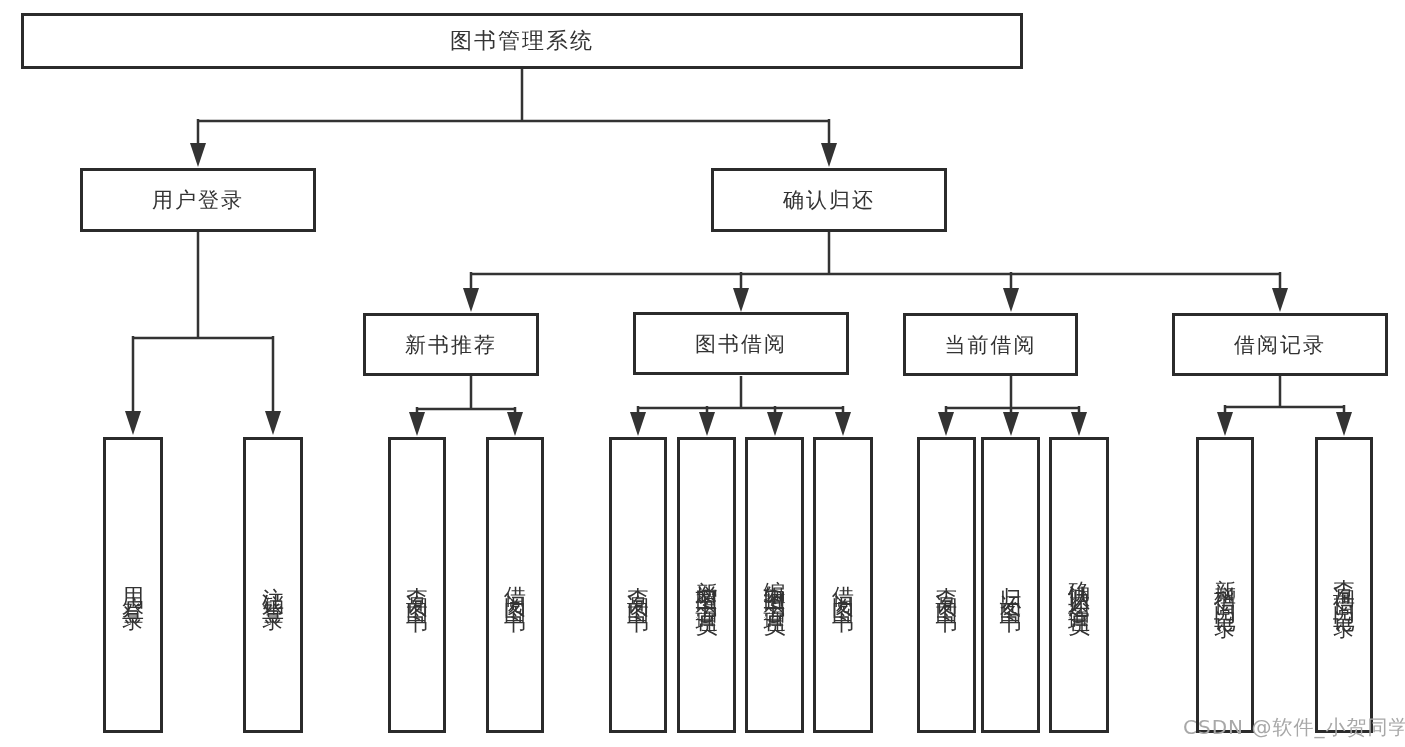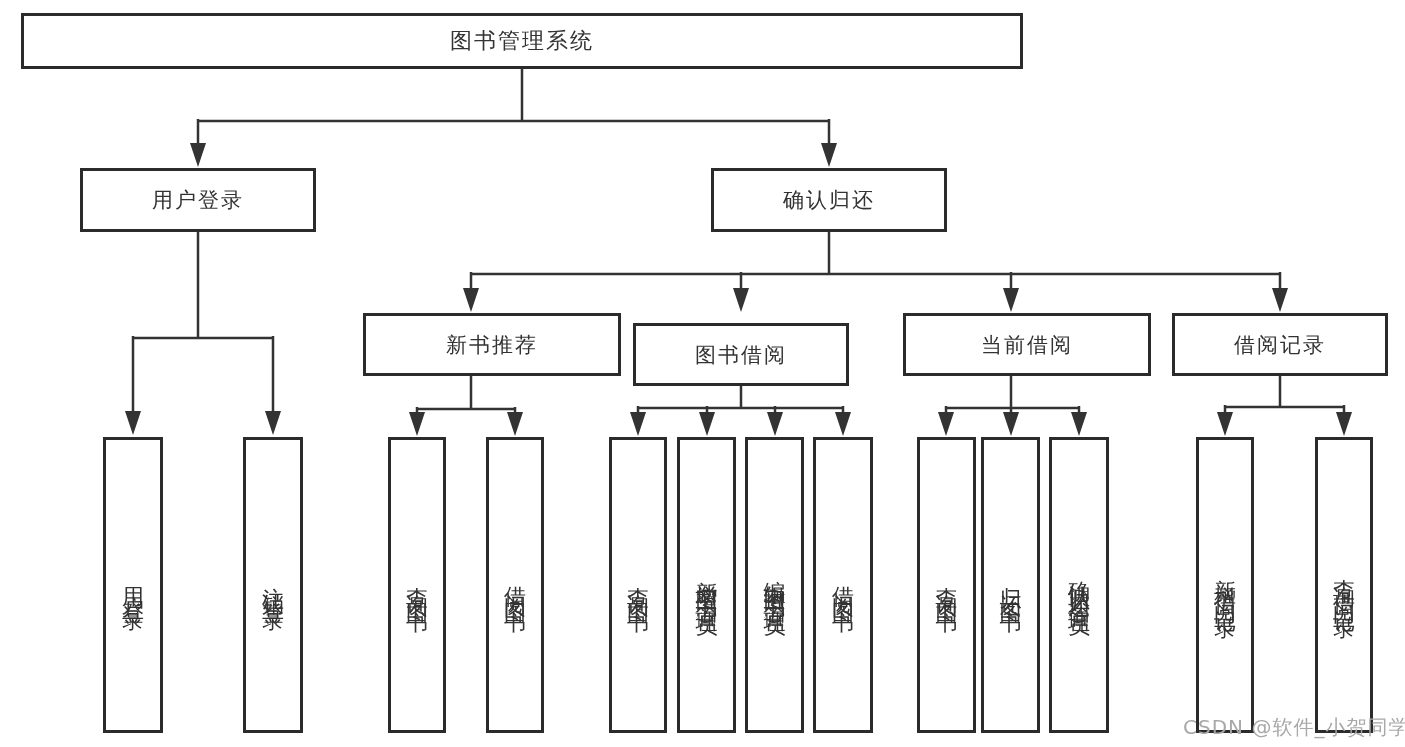"新书推荐" div.node { width: 258px -> 176px }
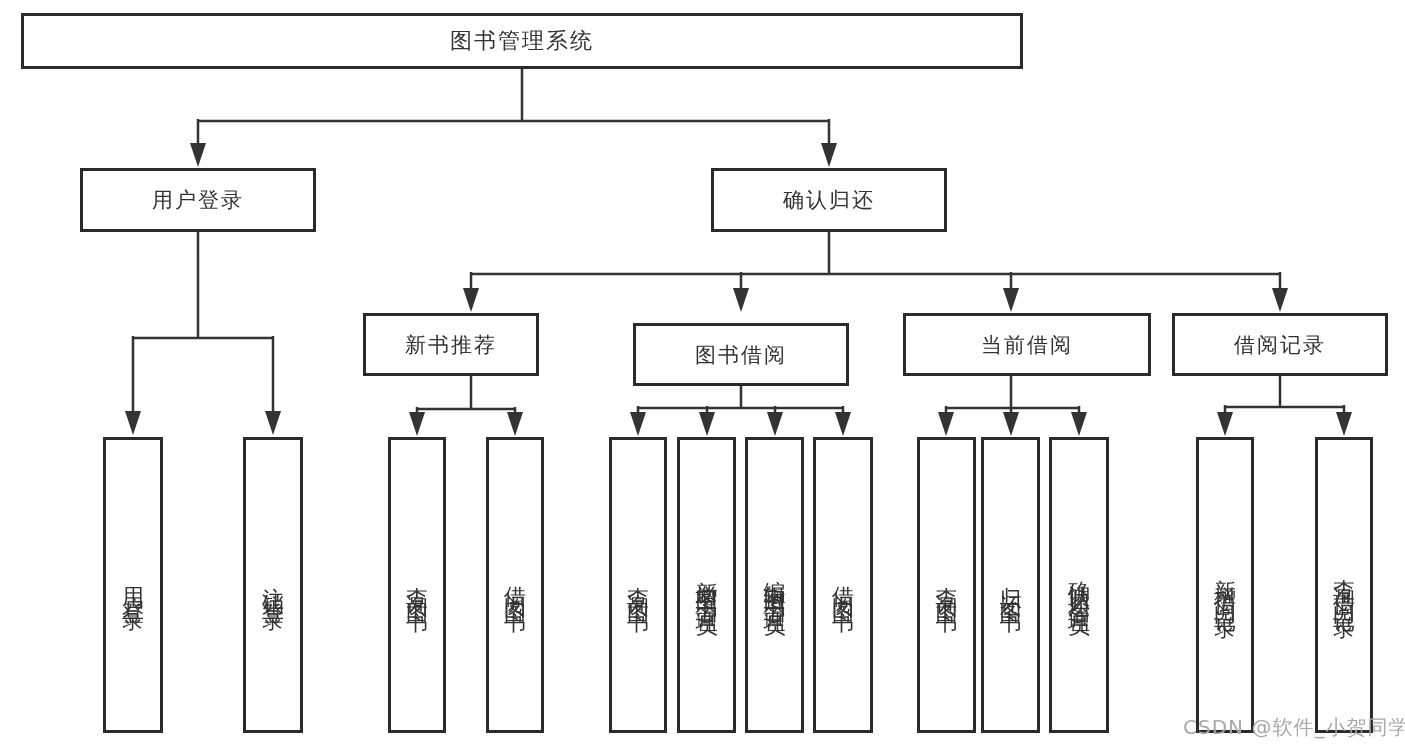"图书借阅" div.node { top: 323px -> 312px }
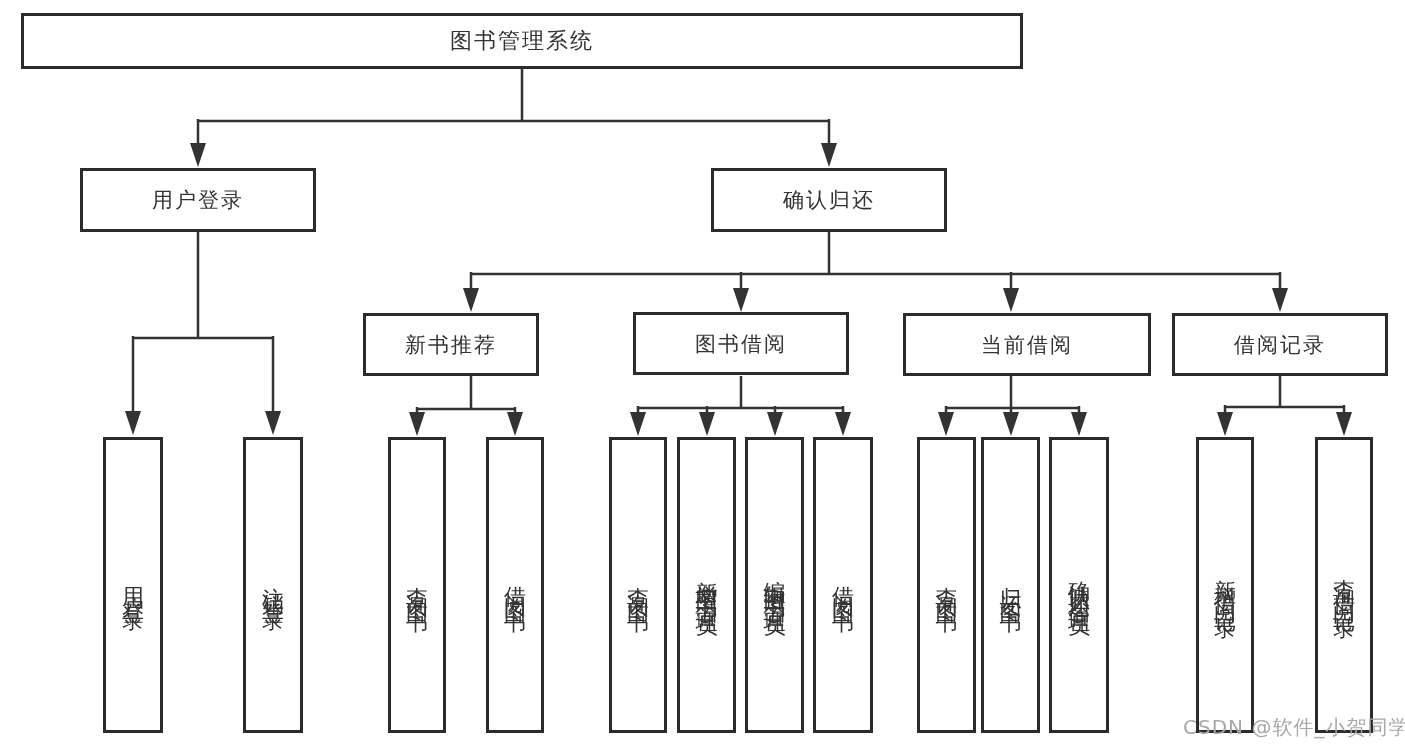"当前借阅" div.node { width: 248px -> 175px }
